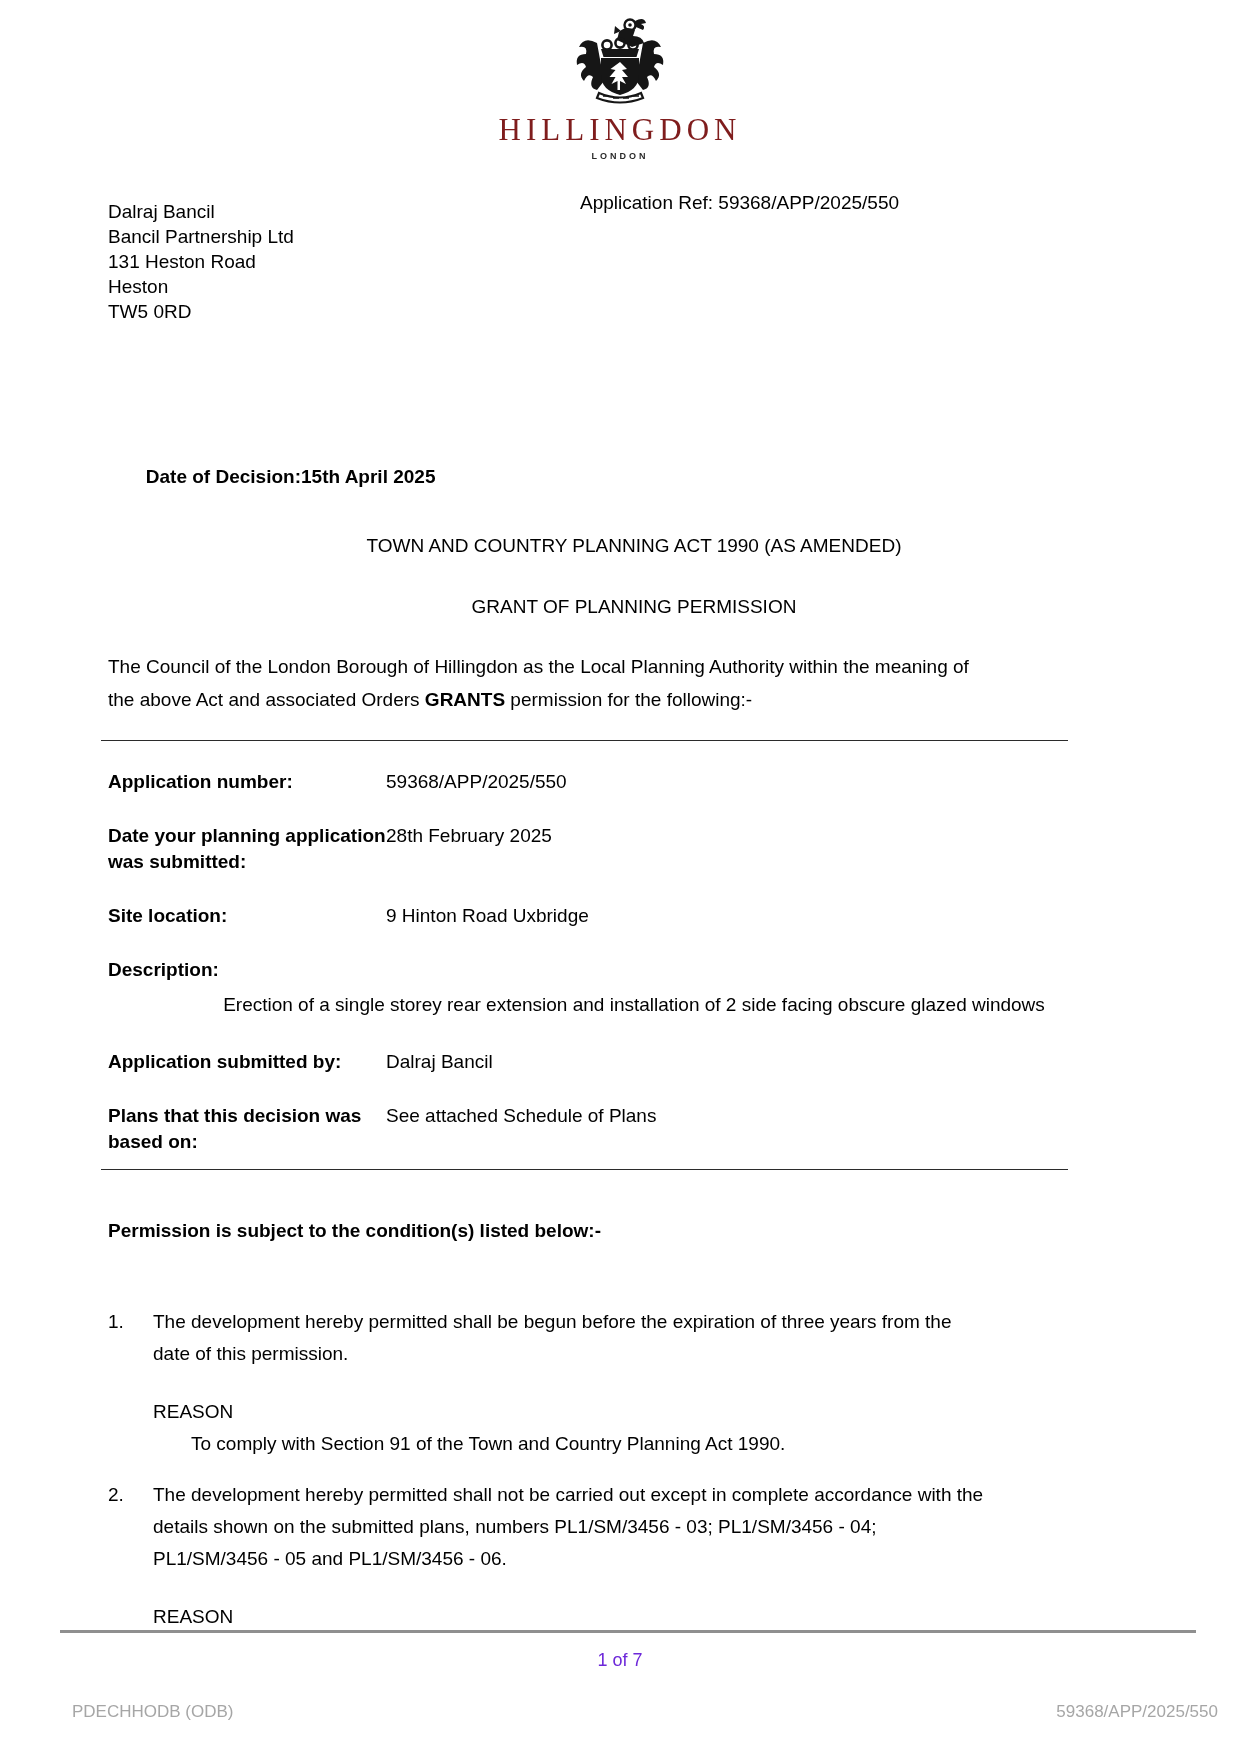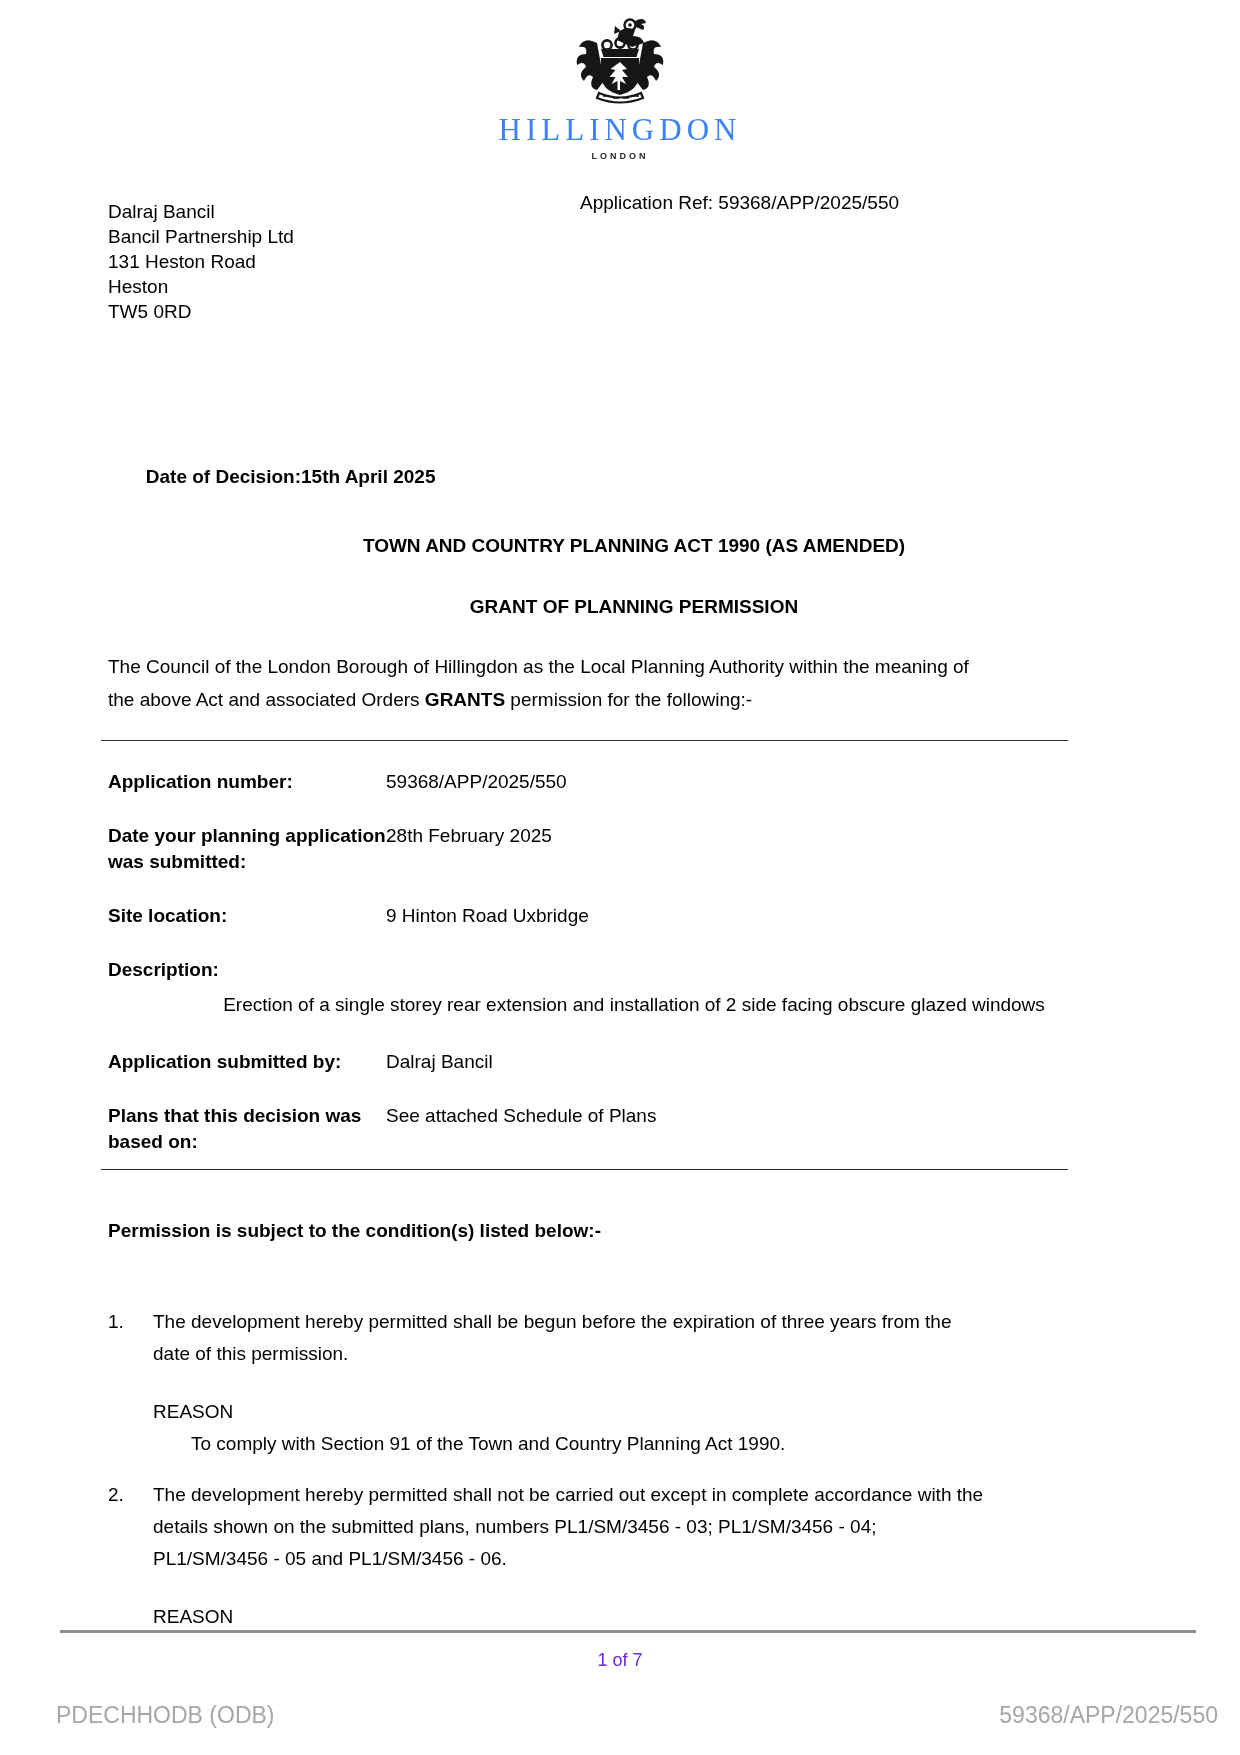"HILLINGDON" .logo-word { color: #3b82f6 -> #7f1d1d }
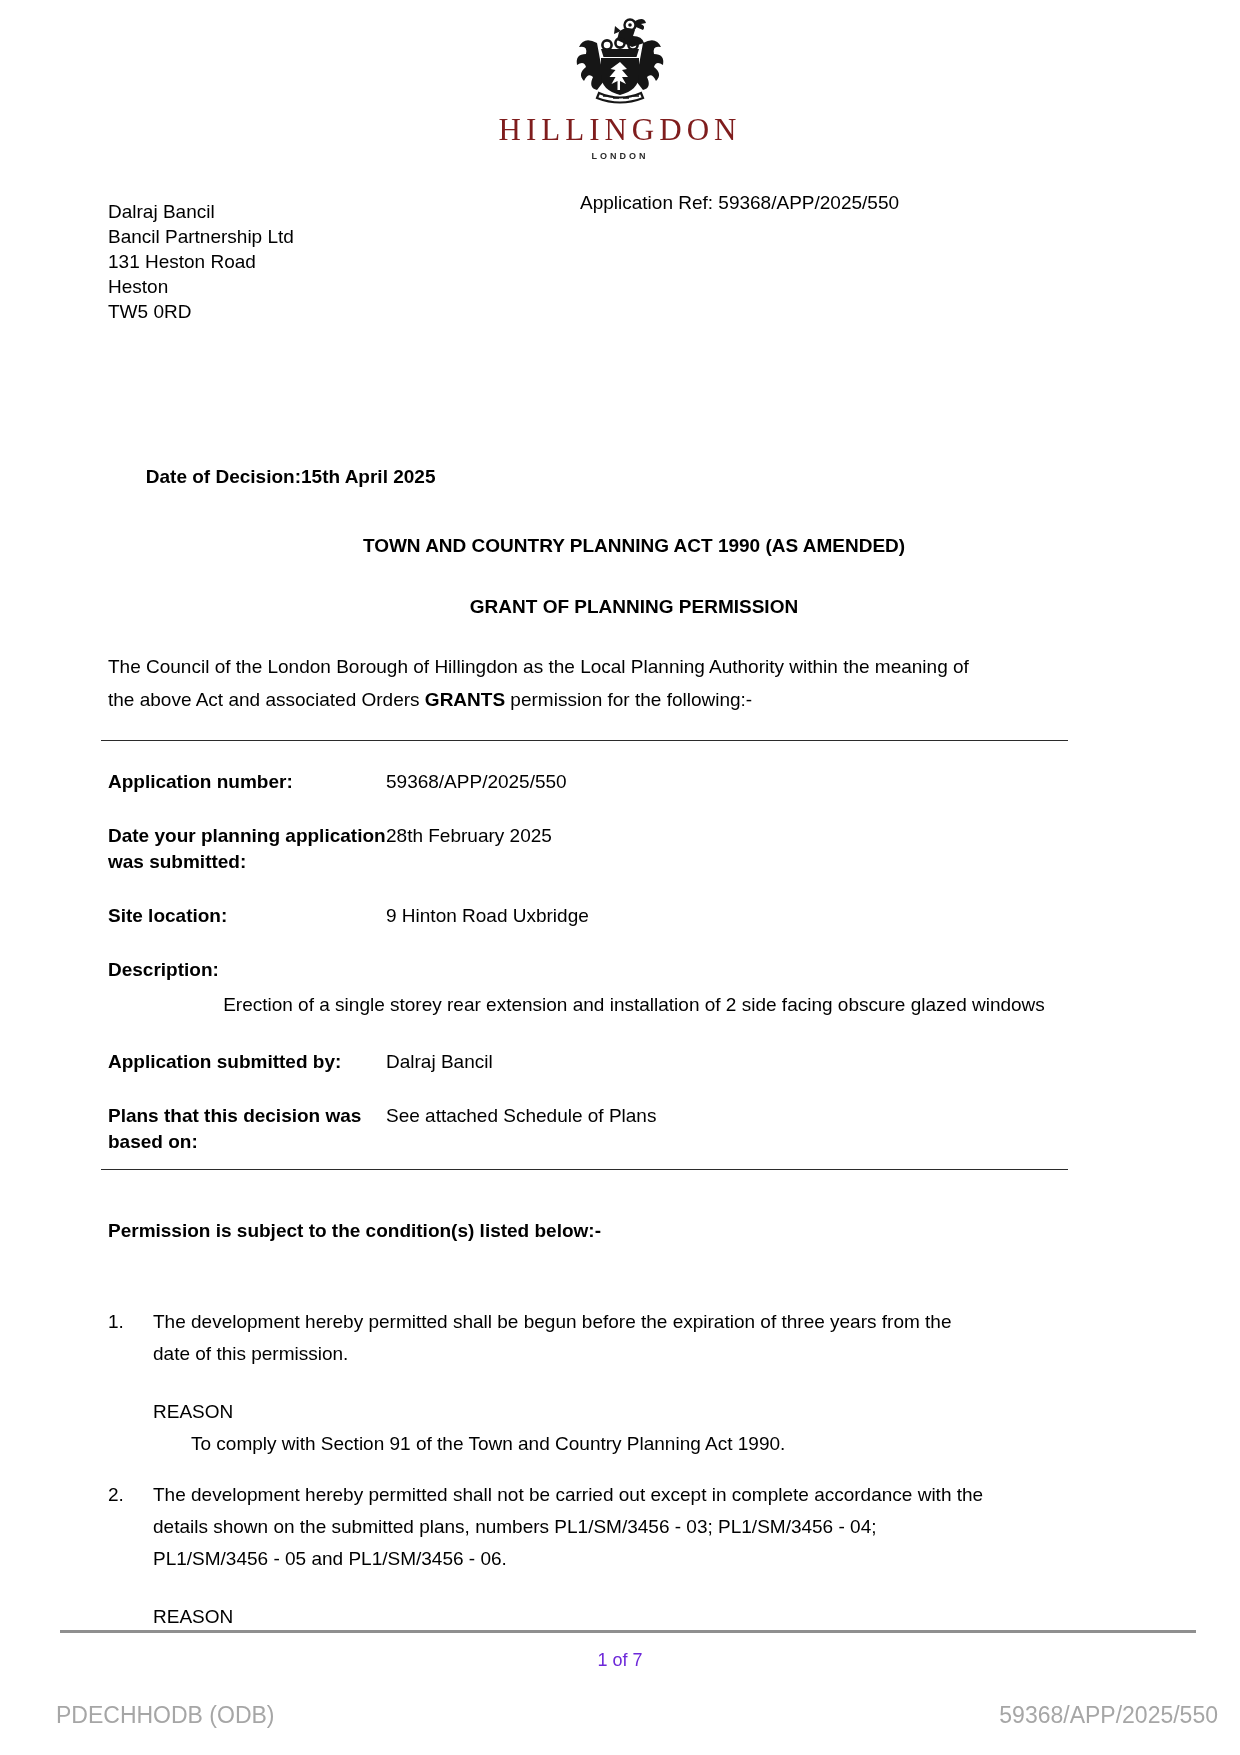"TOWN AND COUNTRY PLANNING ACT" .title-center { font-weight: bold -> normal }
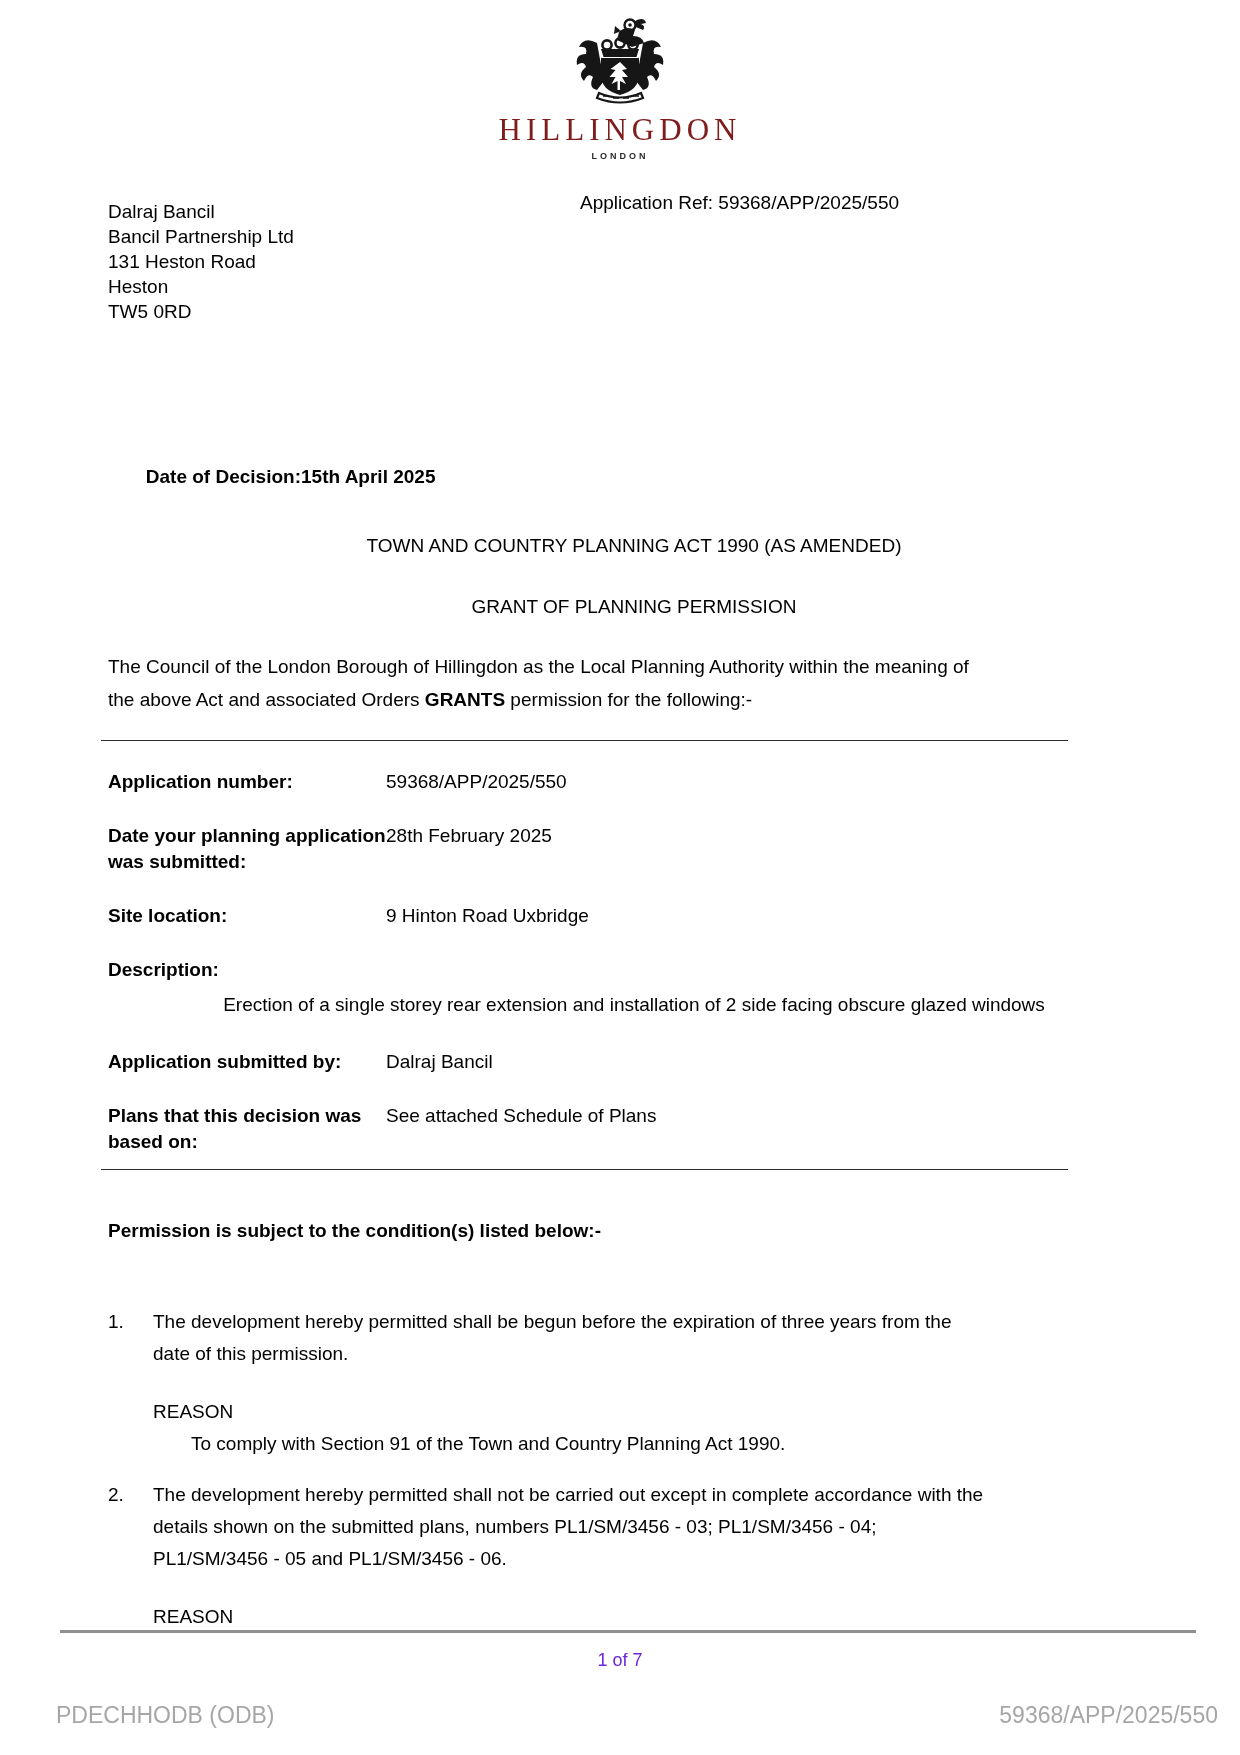"PDECHHODB (ODB)" .footer-meta { font-size: 23px -> 17px; left: 56px -> 72px }
